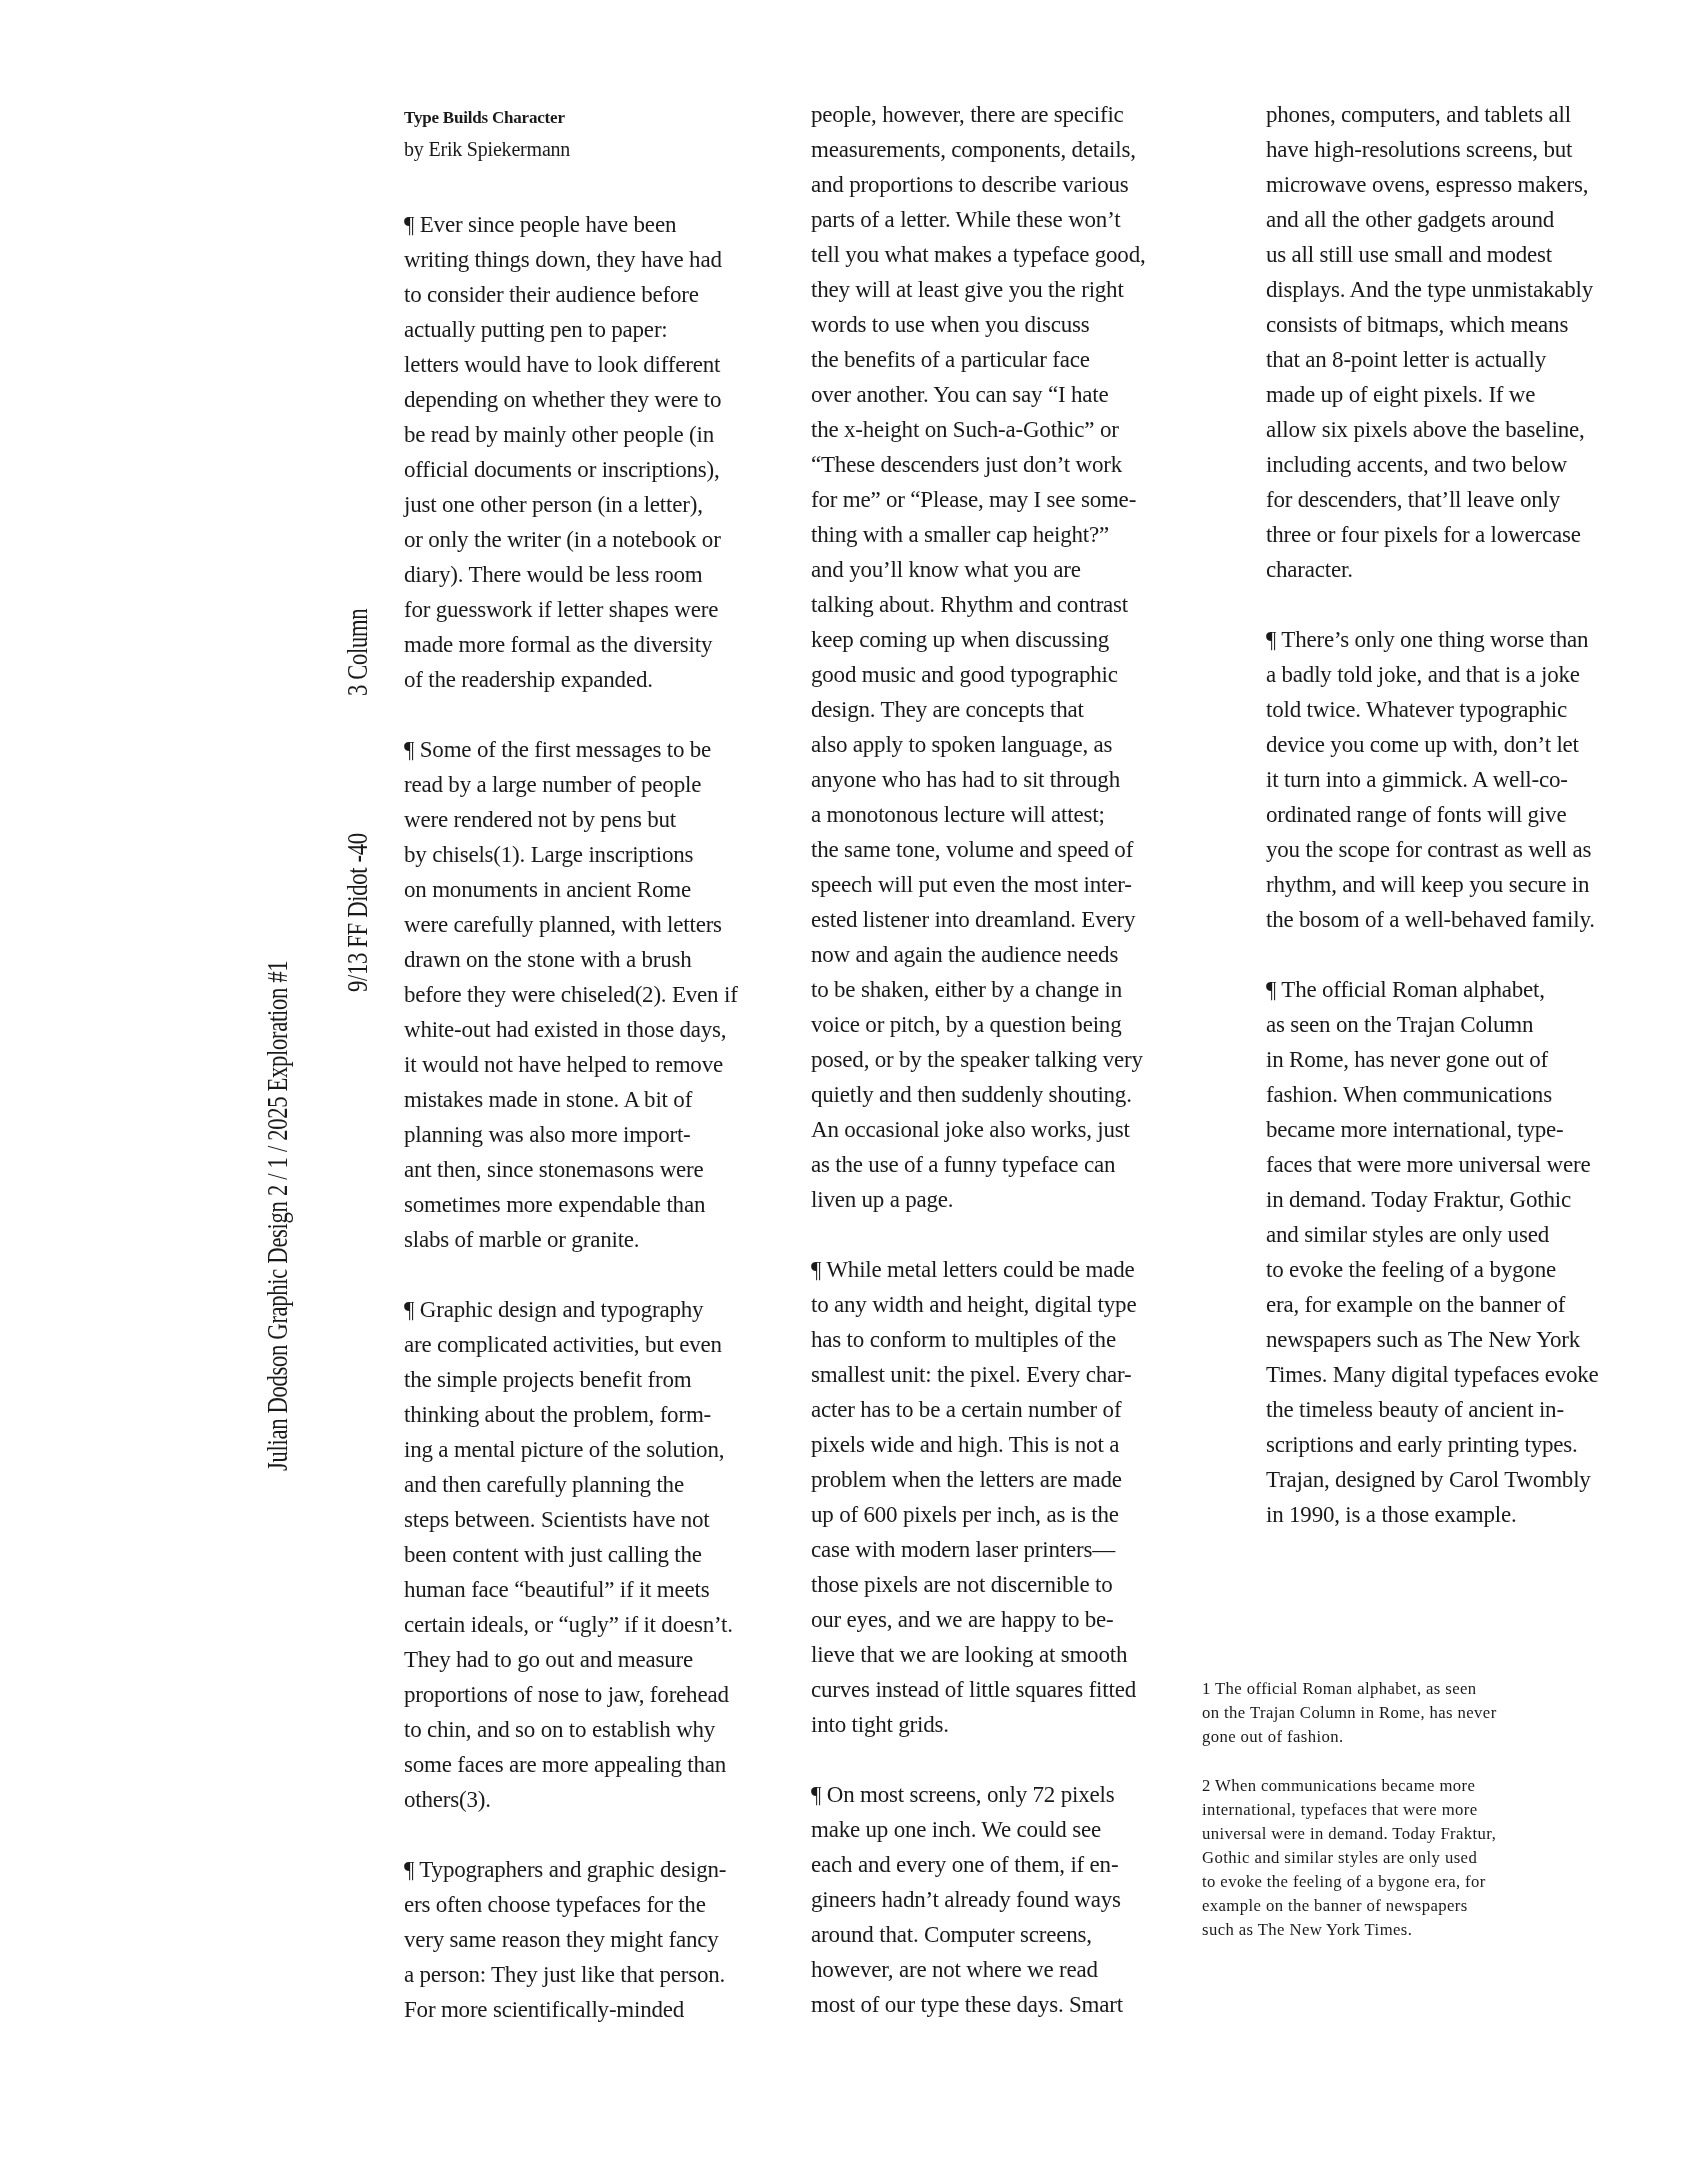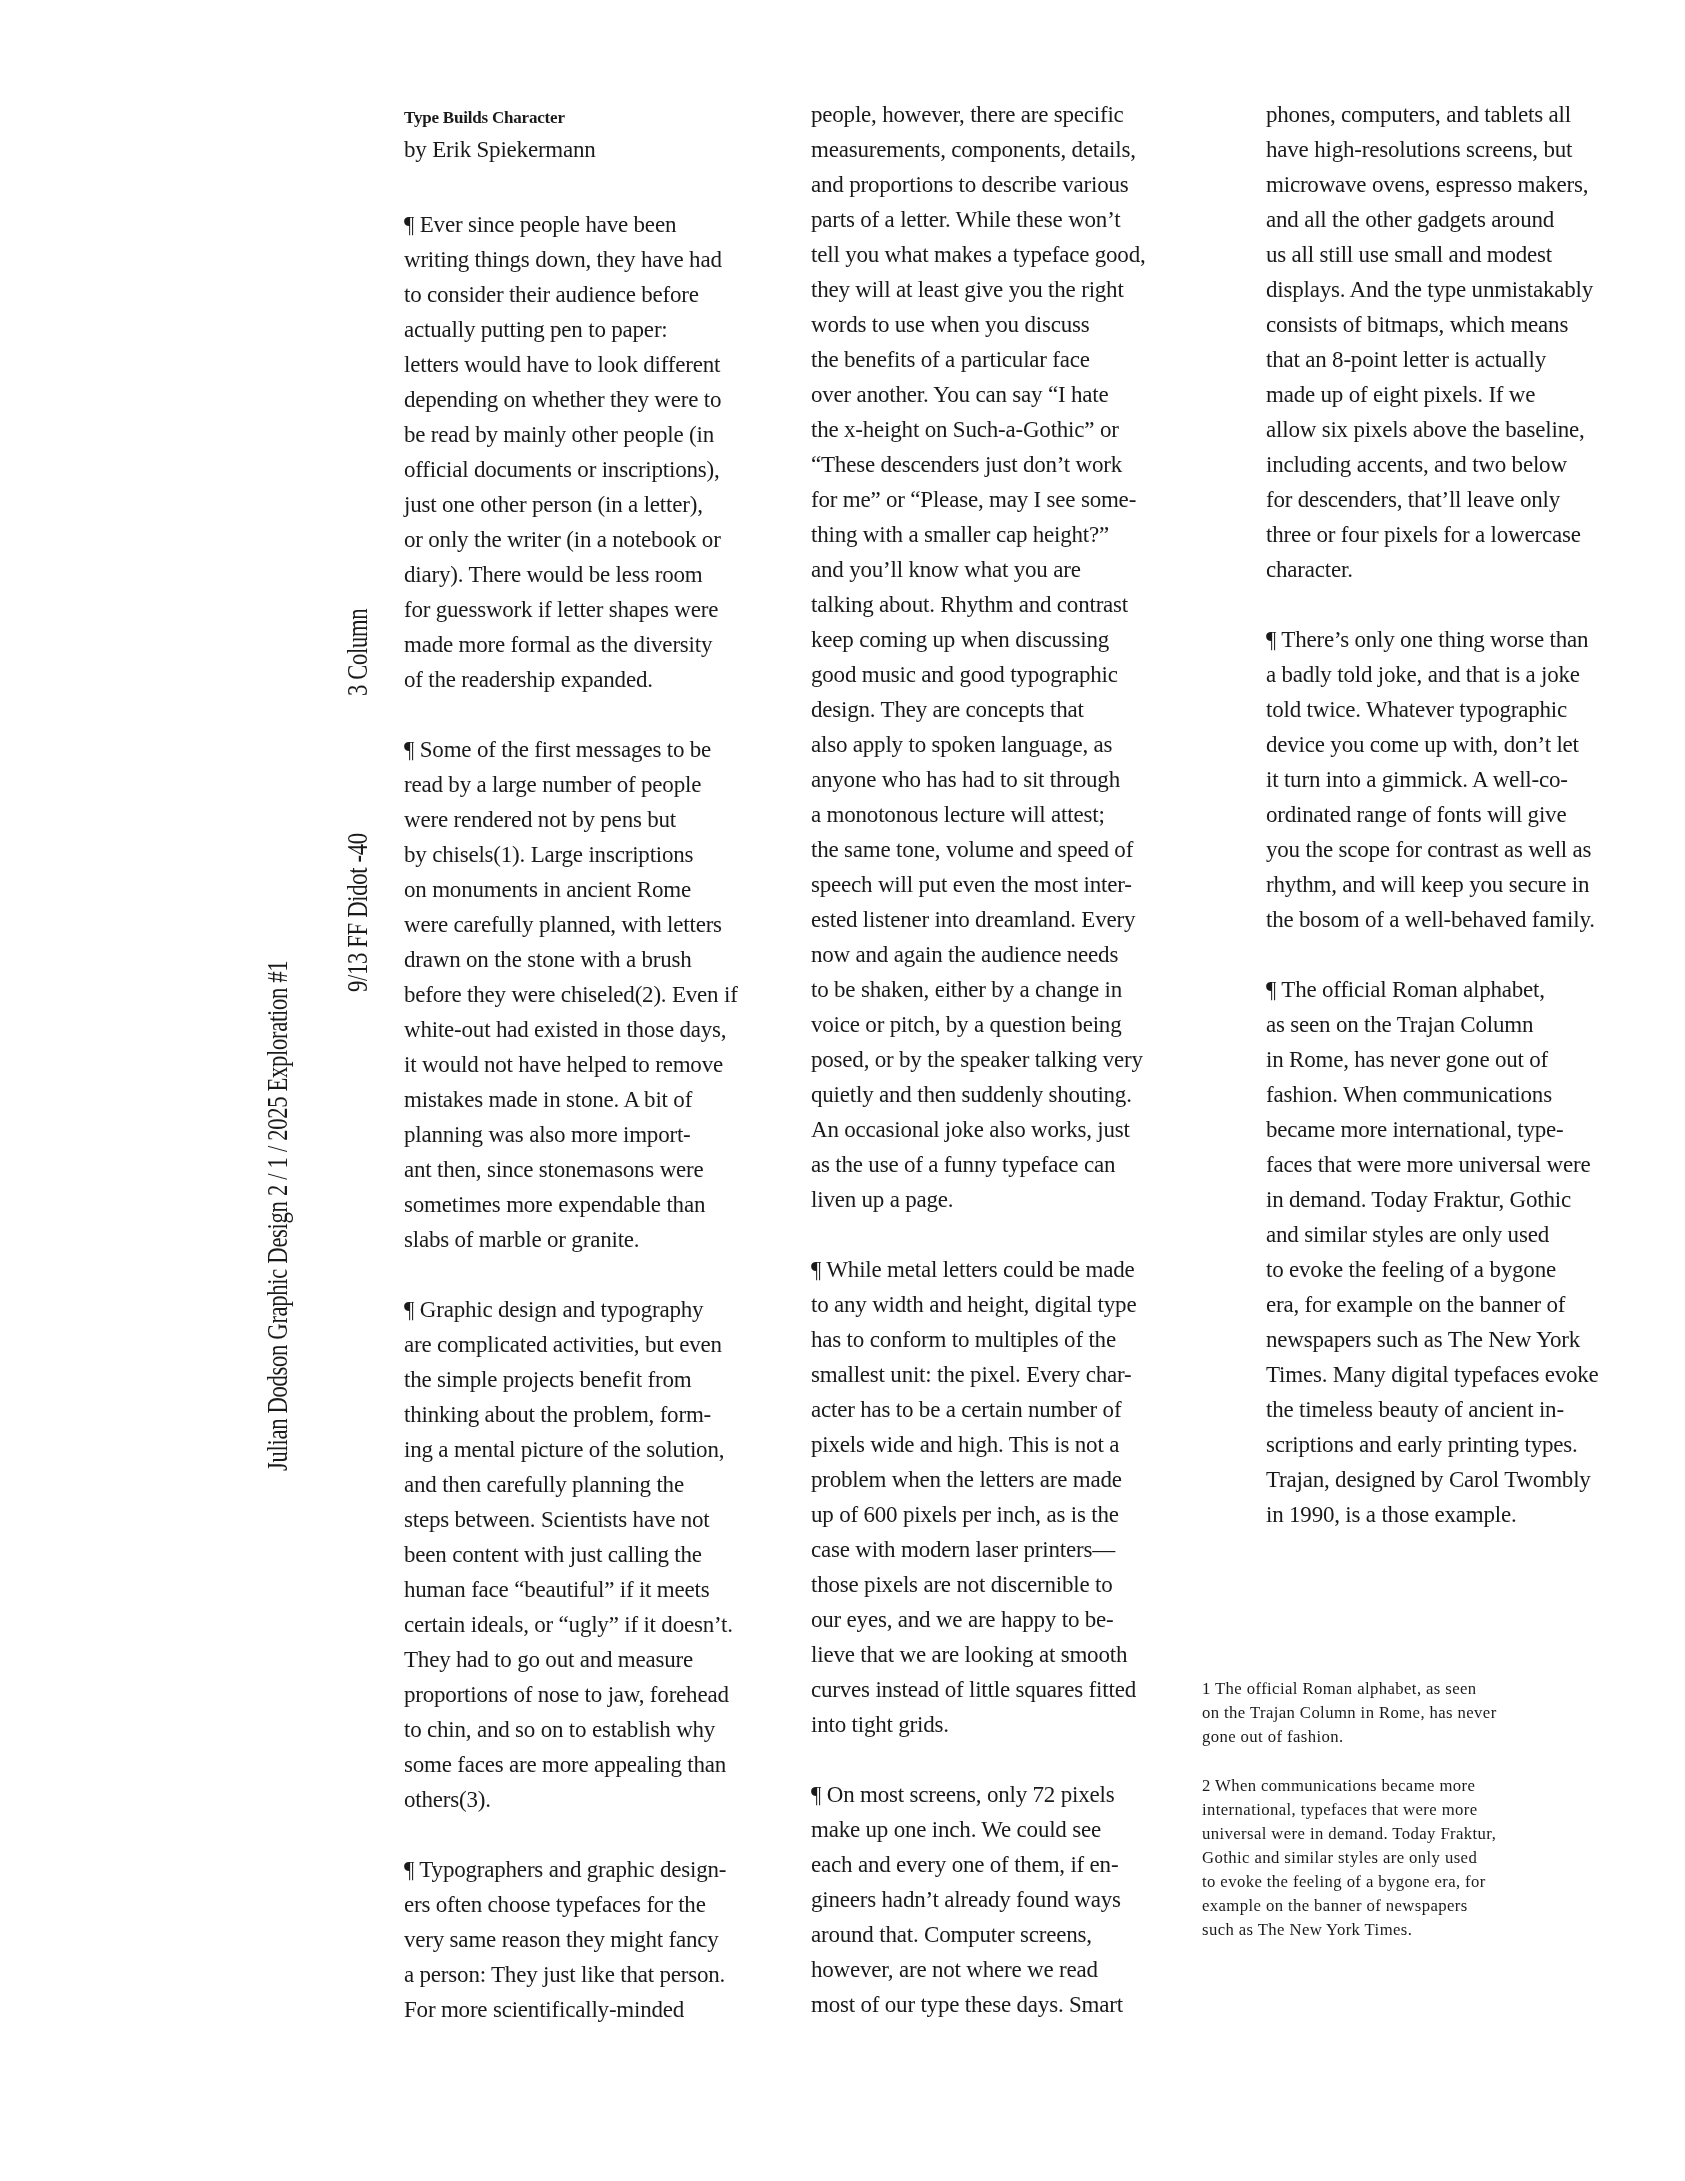"by Erik Spiekermann" .byline { font-size: 23px -> 20px }
